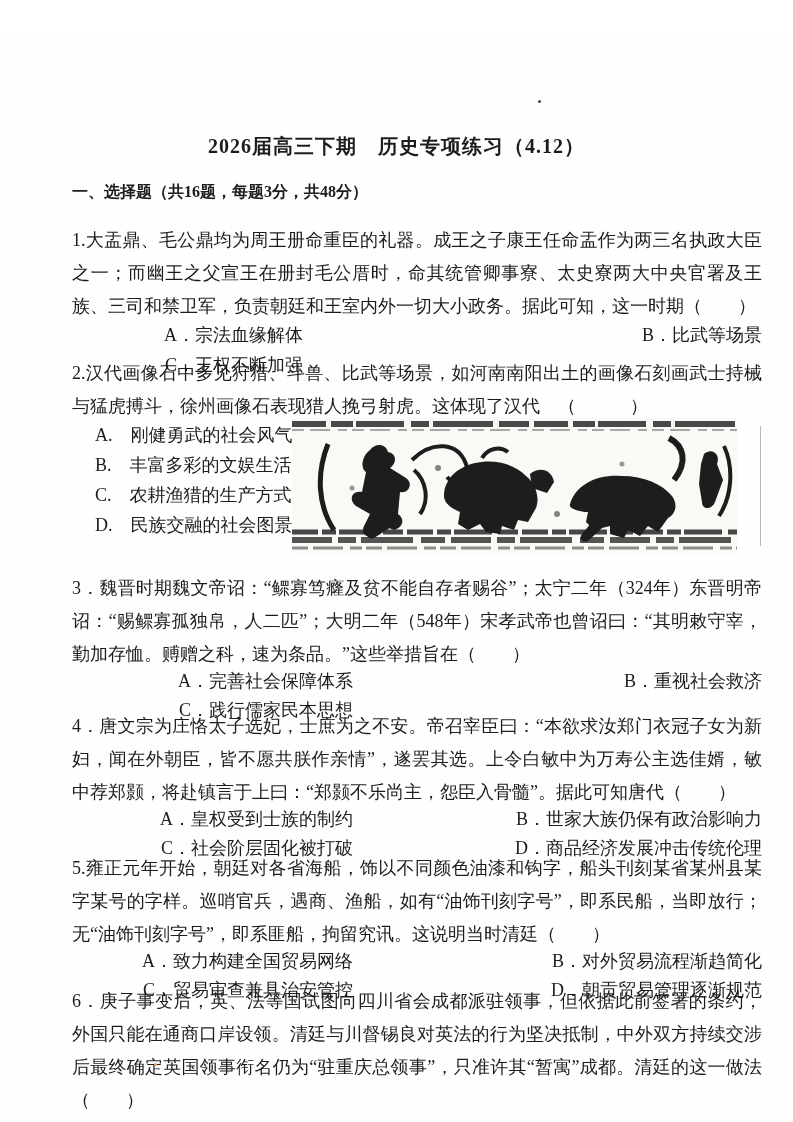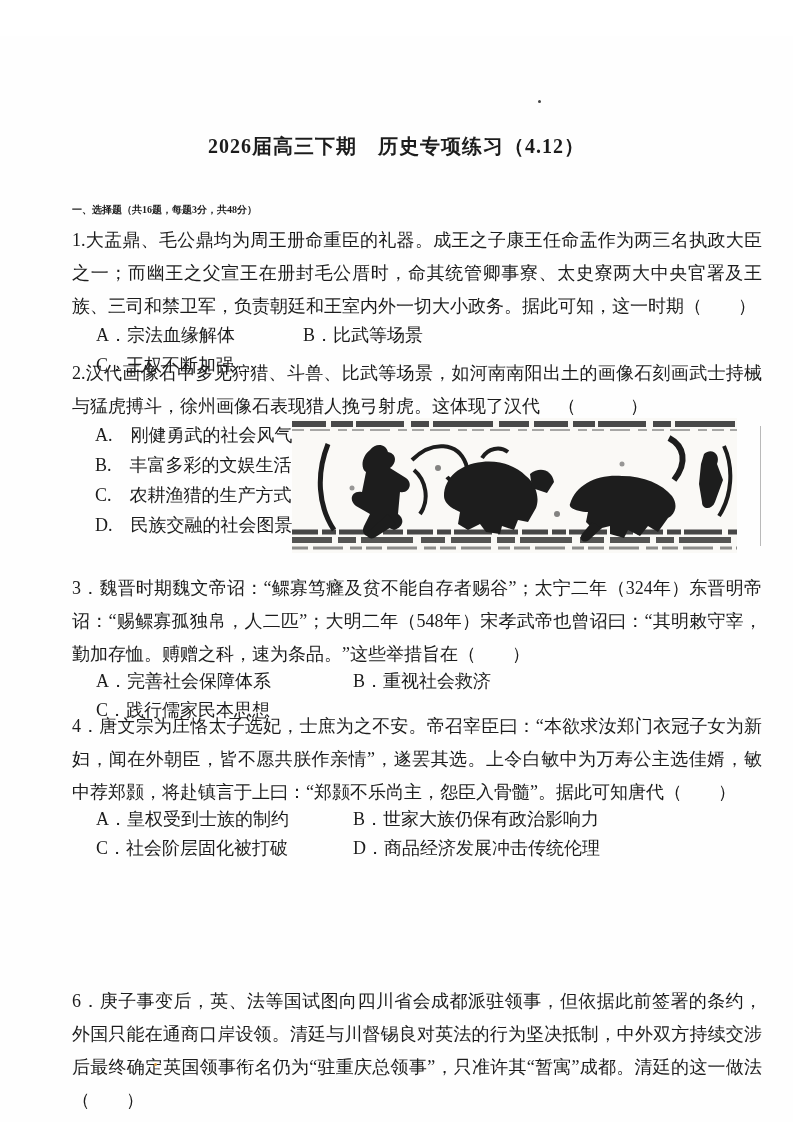"一、选择题（共16题，每题3分，共48分）" .section-heading { font-size: 10px -> 16px; top: 167px -> 146px }
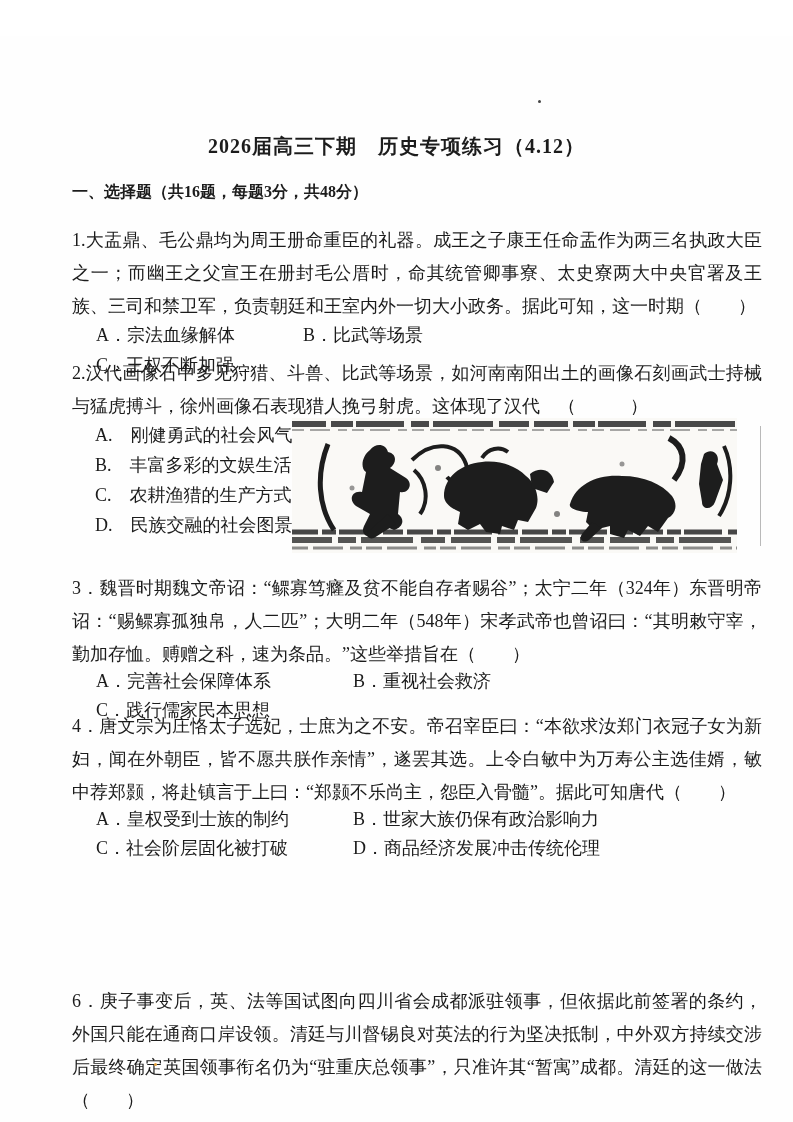"A．宗法血缘解体" .options-grid { text-align: none -> right }
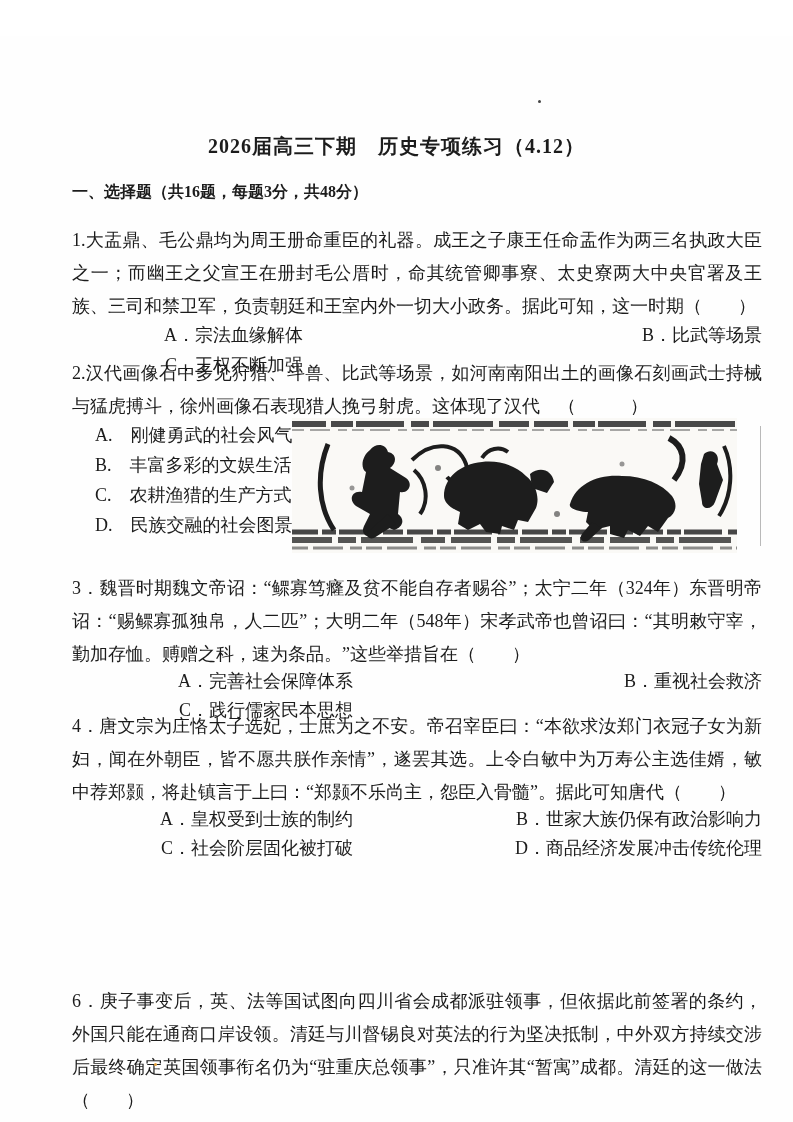"5.雍正元年开始，朝廷对各省海船，饰以不同颜色油漆和钩字，船头刊刻某省某州县某字" div.question { html: none -> <div> <div>5.雍正元年开始，朝廷对各省海船，饰以不同颜色油漆和钩字，船头刊刻某省某州县某字某号的字样。巡哨官兵，遇商、渔船，如有“油饰刊刻字号”，即系民船，当即放行；无“油饰刊刻字号”，即系匪船，拘留究讯。这说明当时清廷（ ）</div> <div> <span>A．致力构建全国贸易网络</span> <span>B．对外贸易流程渐趋简化</span> <span>C．贸易审查兼具治安管控</span> <span>D．朝贡贸易管理逐渐规范</span> </div> </div> }
